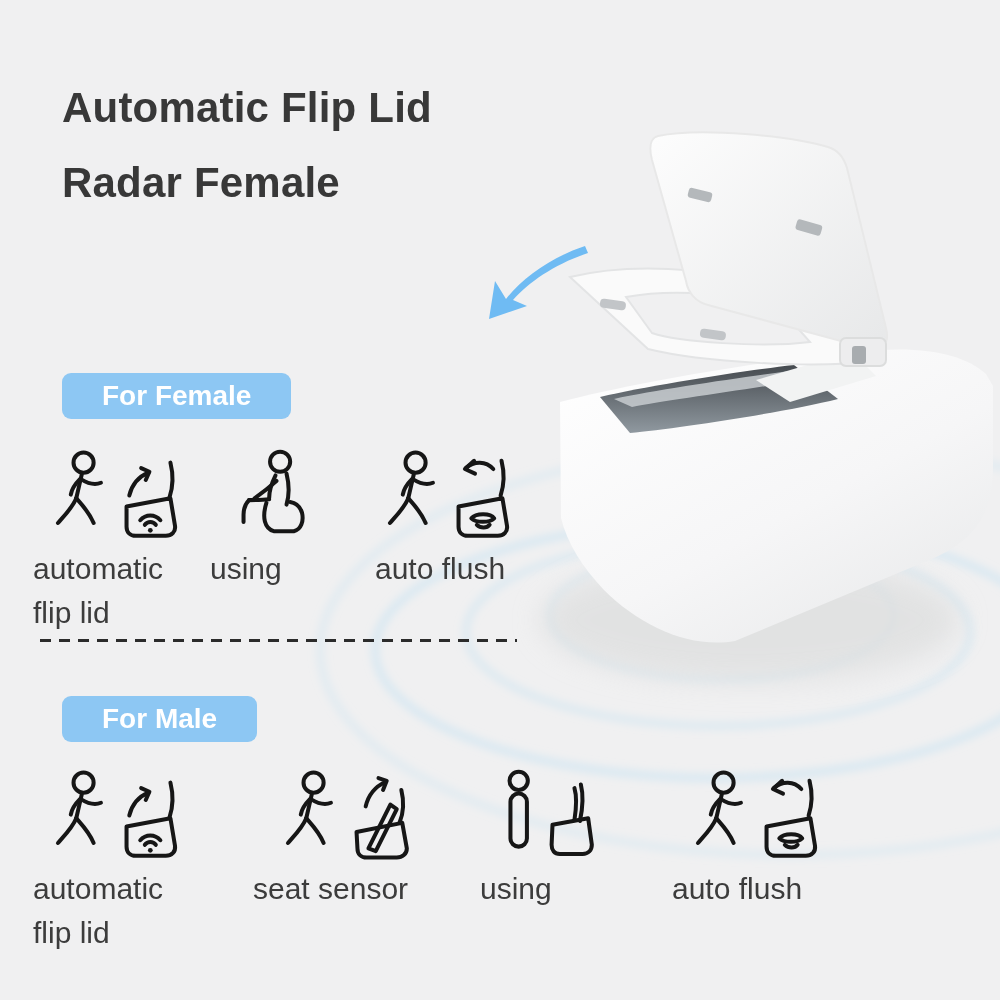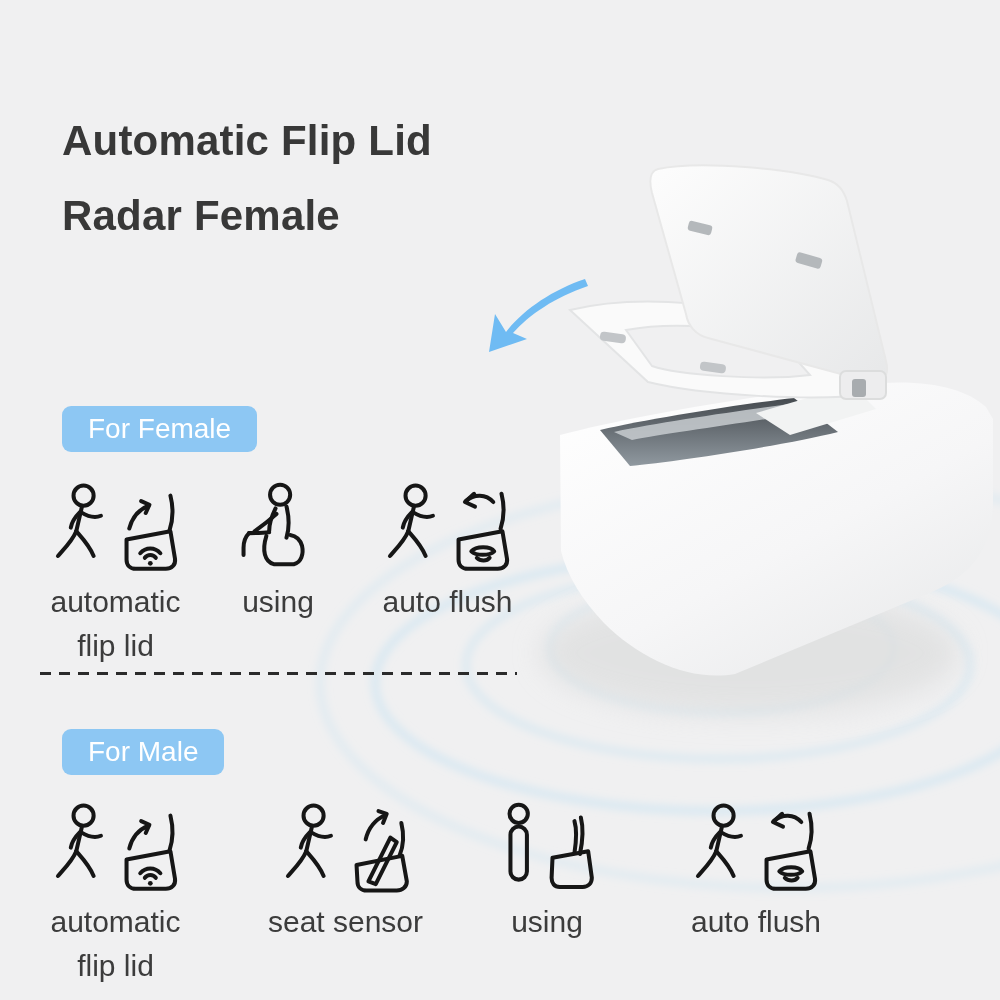"Automatic Flip Lid" .canvas { margin-top: 33px -> none }
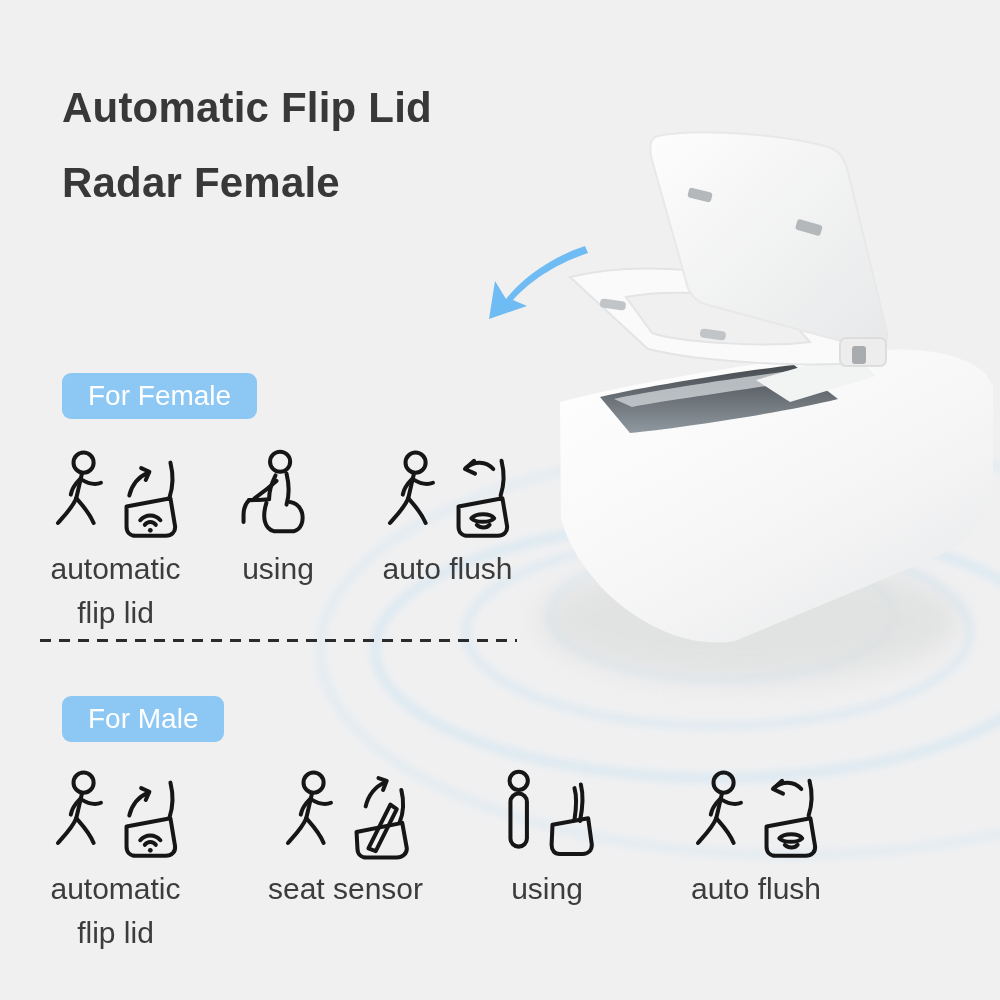"For Female" .badge { font-weight: 400 -> 700; padding: 0 26px -> 0 40px }
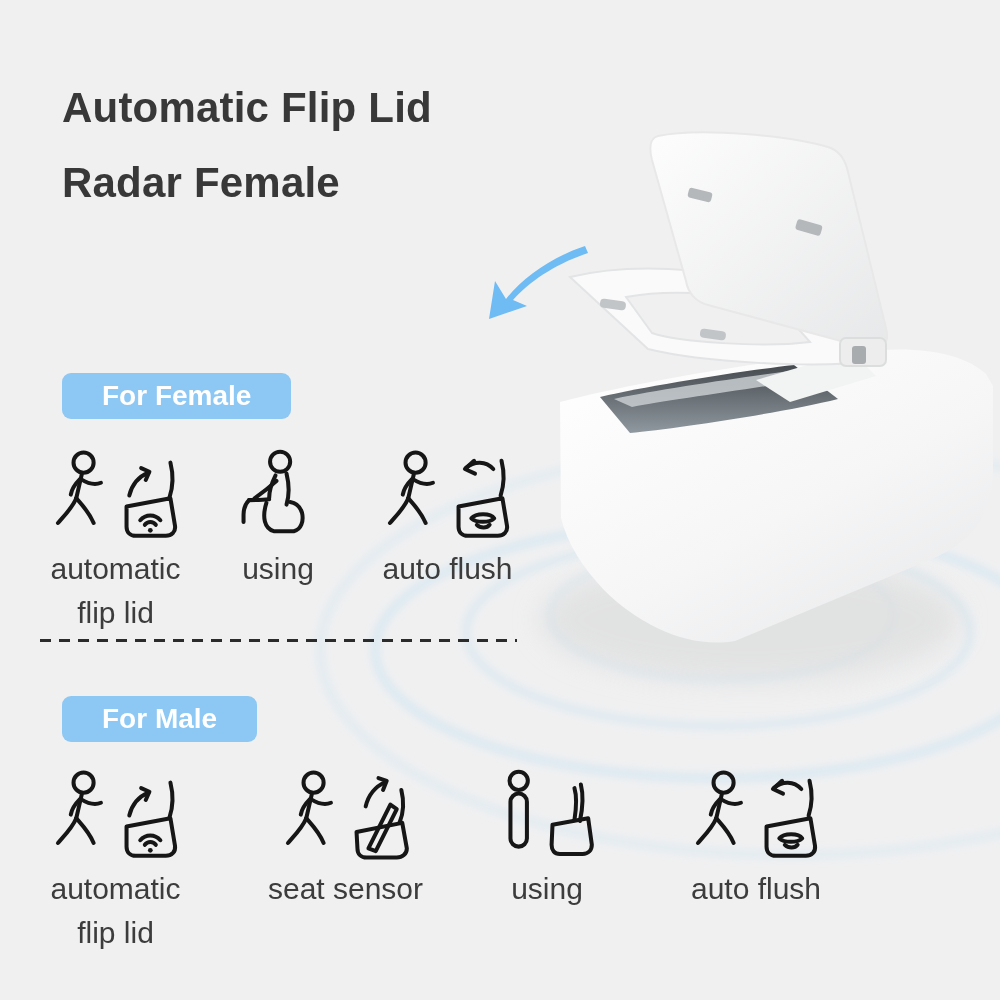"automatic" .feature { text-align: center -> left }
